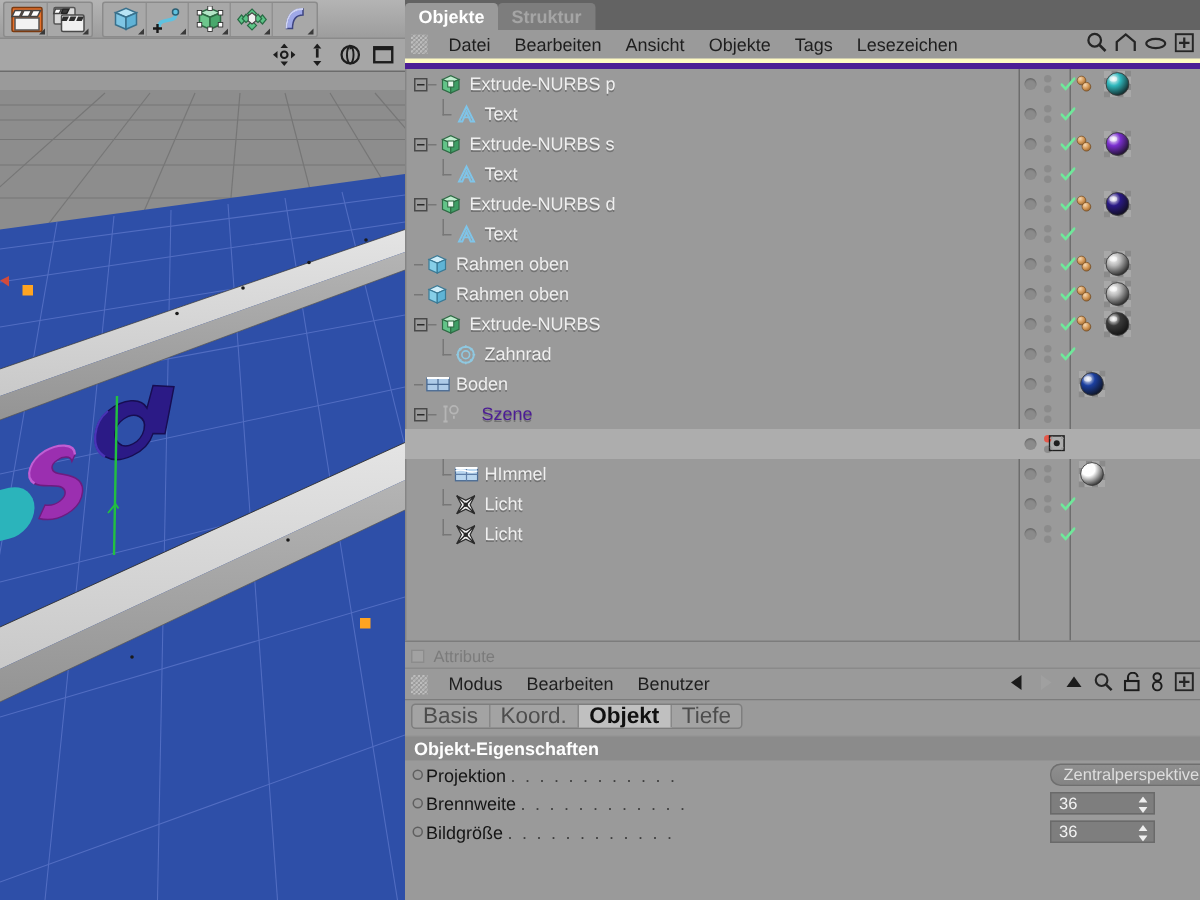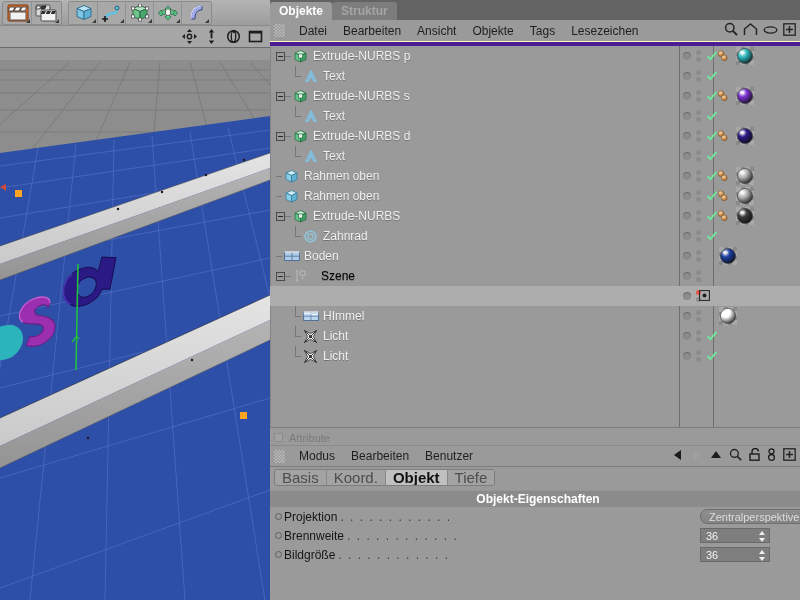"Datei" #om-menubar { border-bottom: 1px solid #fef9c3 -> 3px solid #fef9c3 }
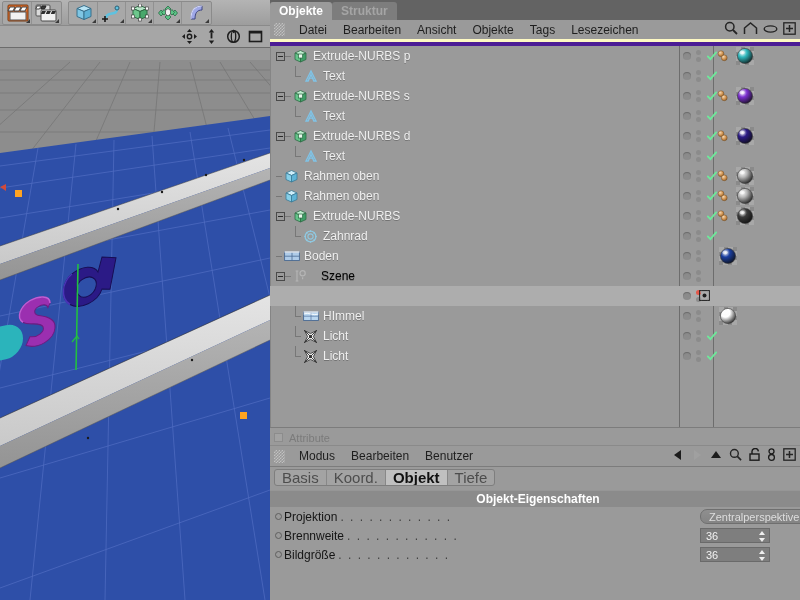"Szene" .obj-label.dim { color: #000000 -> #4c1d95 }
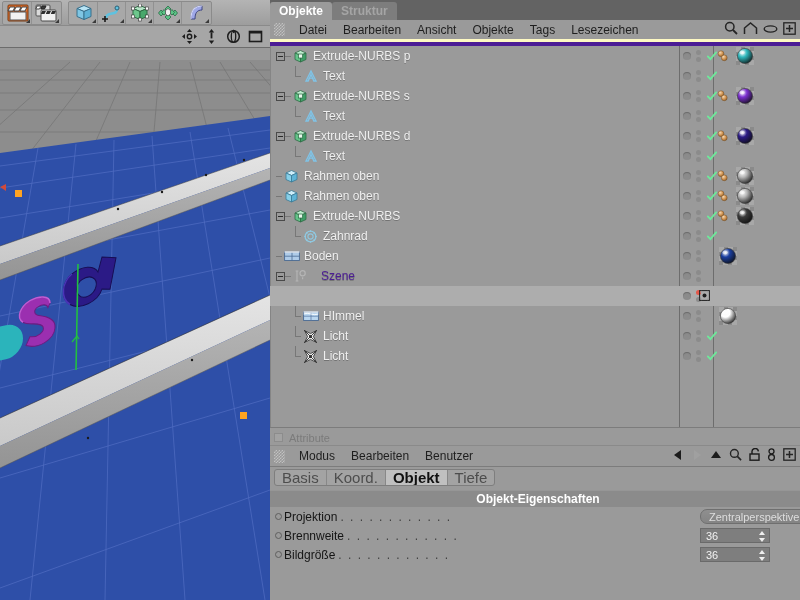"Objekt-Eigenschaften" #attr-section-head { text-align: center -> none }
